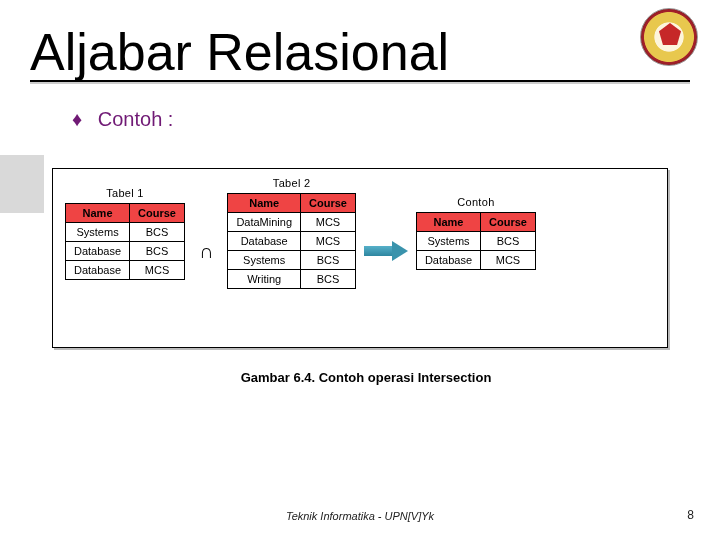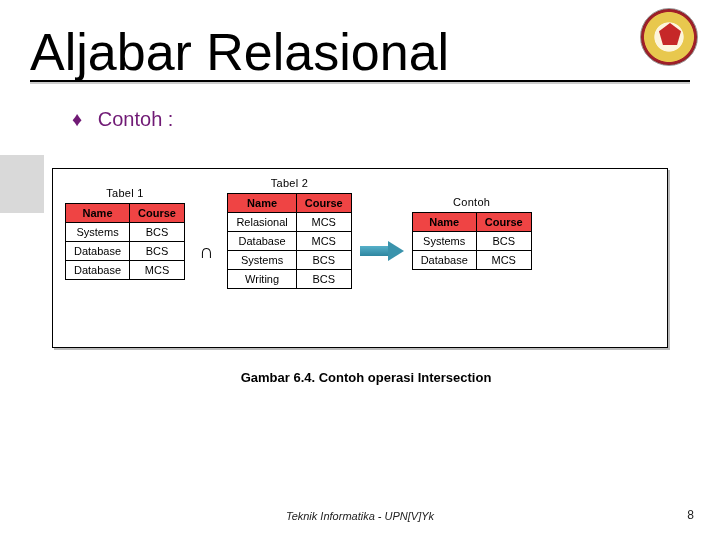"Relasional" td { text: Relasional -> DataMining }
